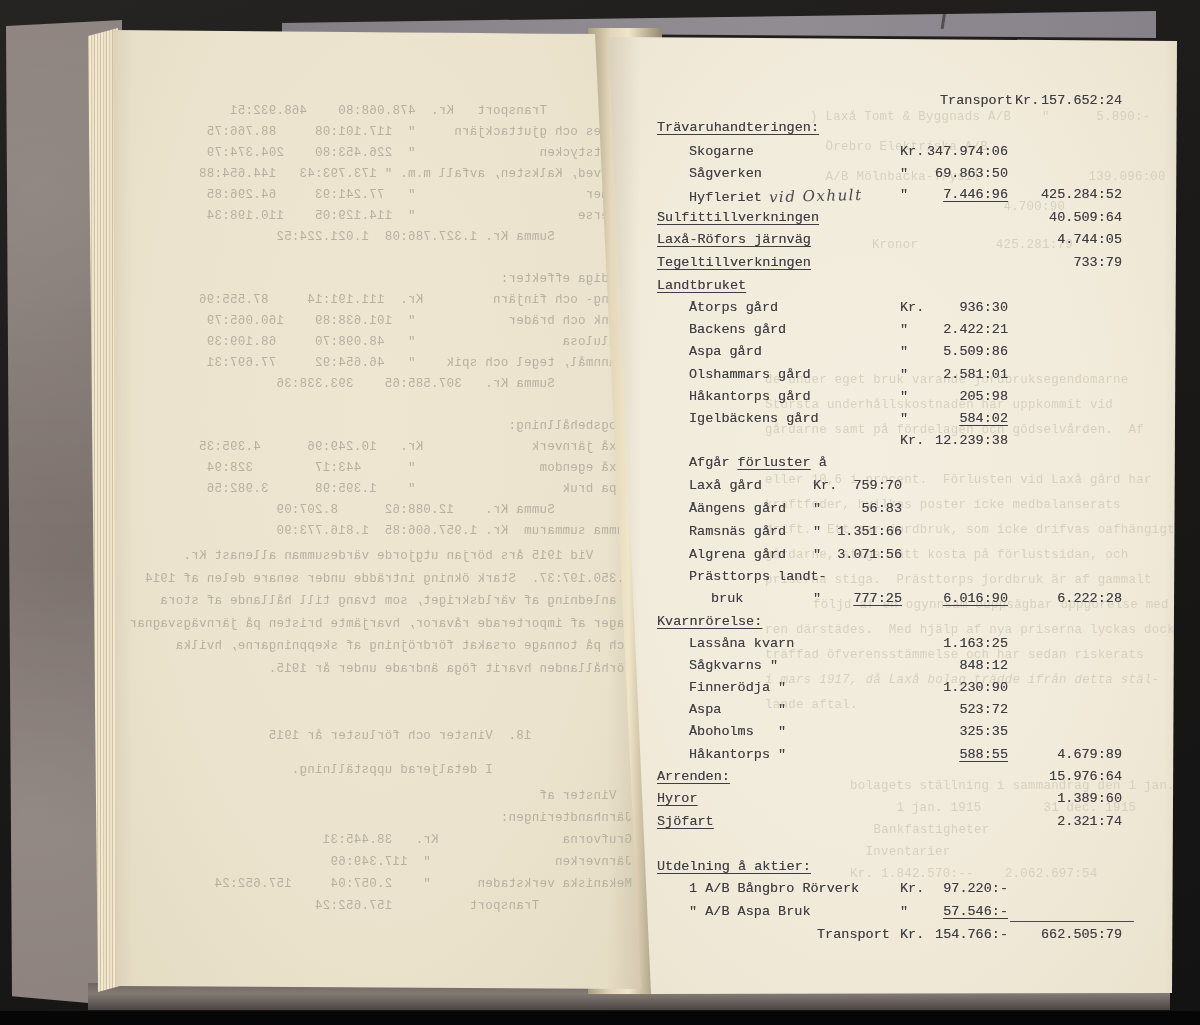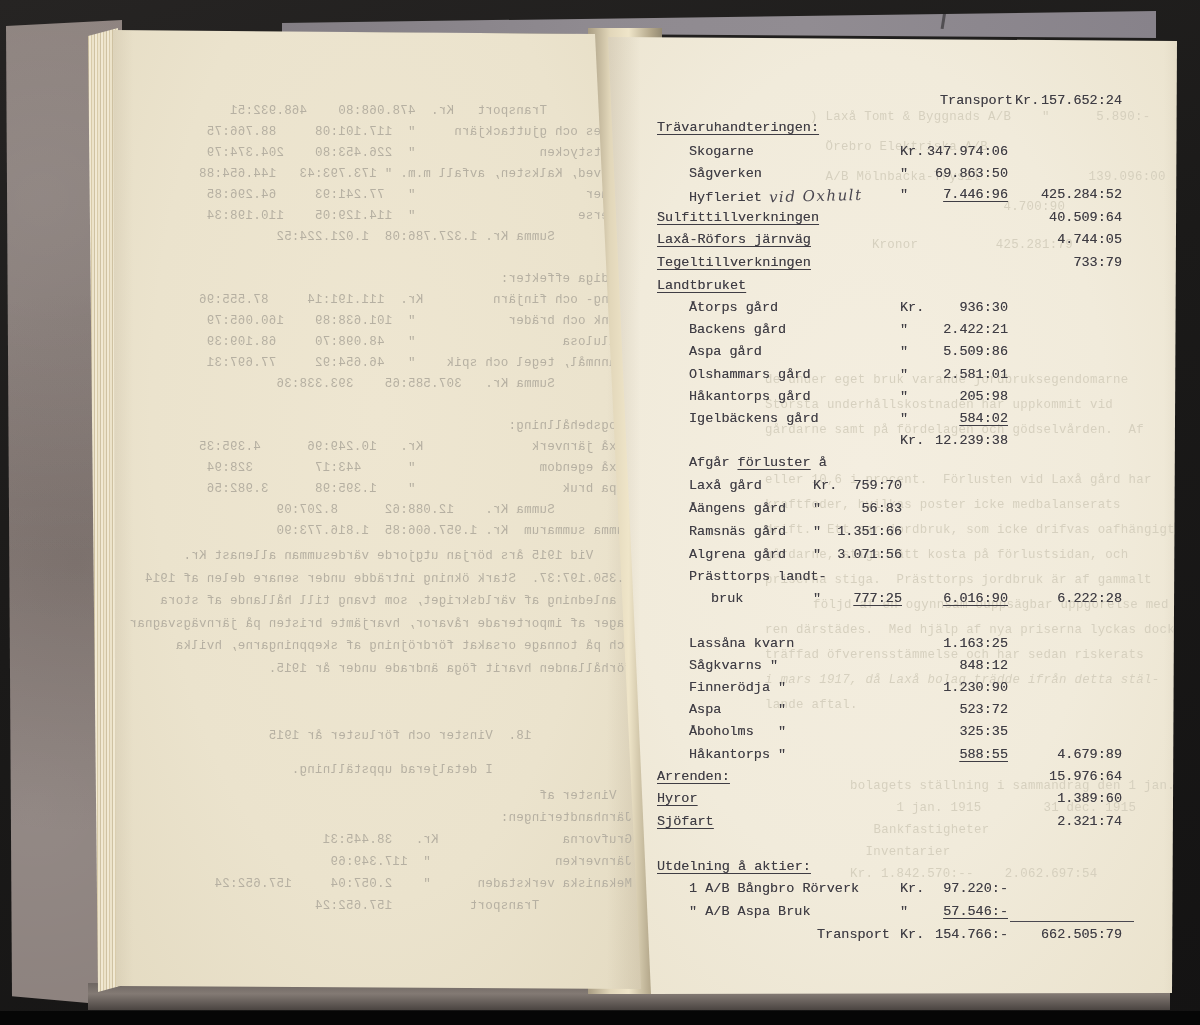"Kvarnrörelse:" div.row { html: none -> <div> <span><span>Kvarnrörelse:</span></span> </div> }
